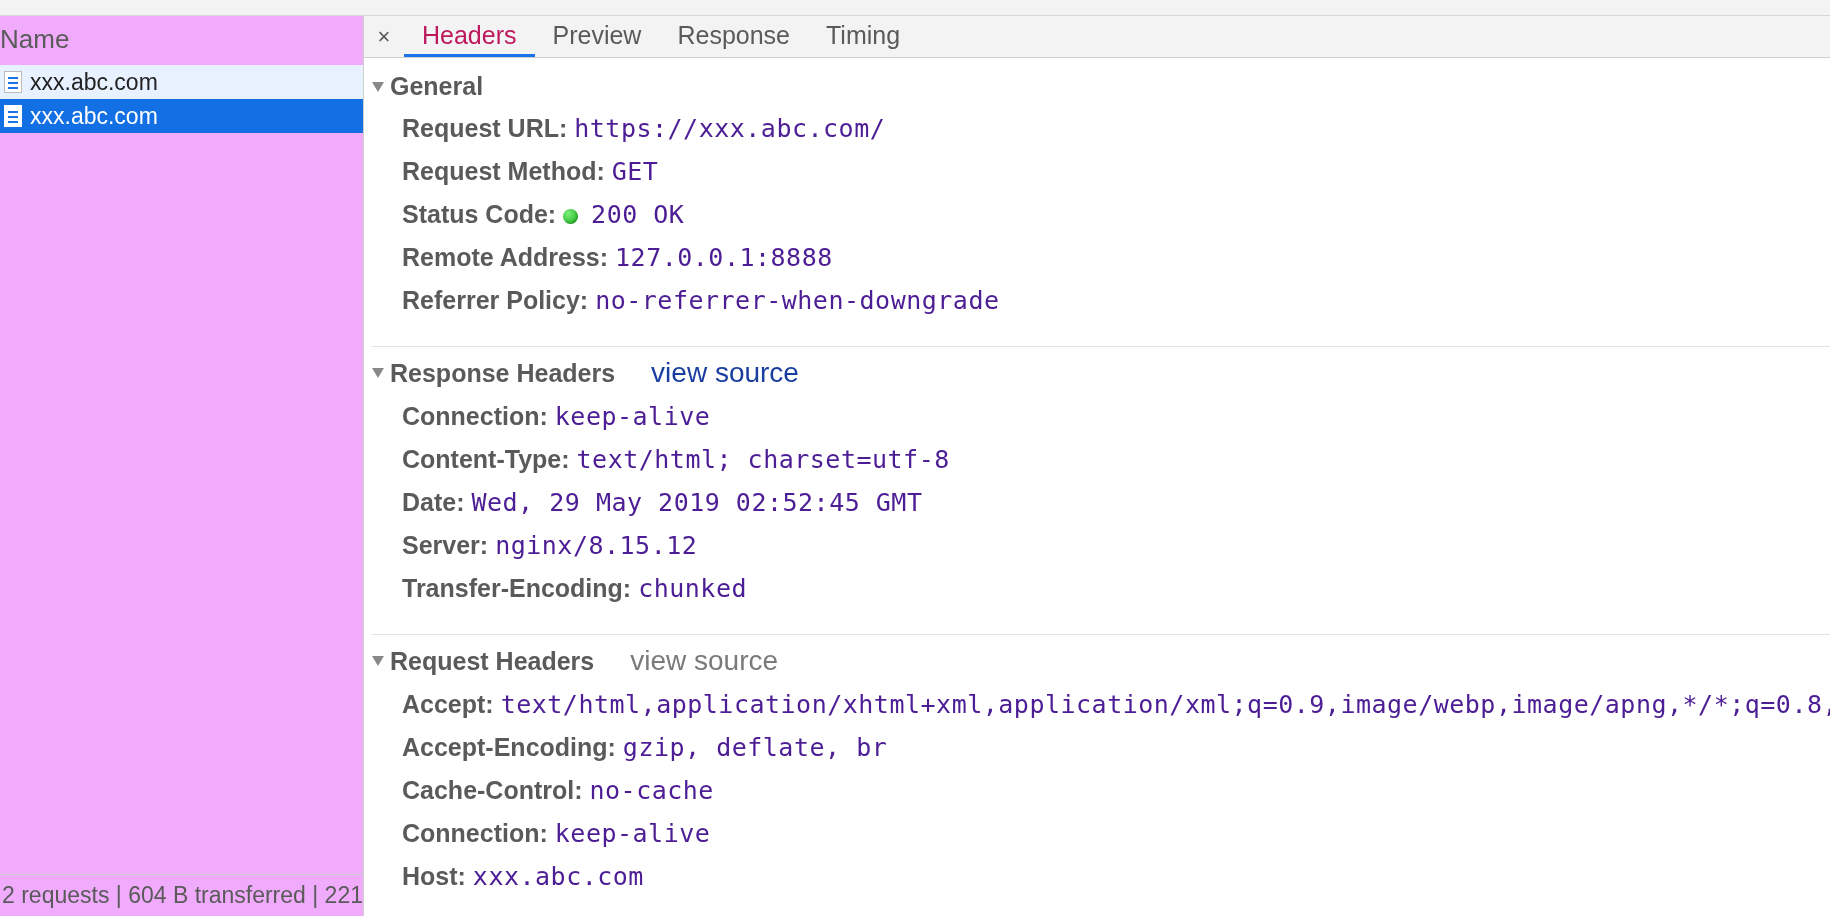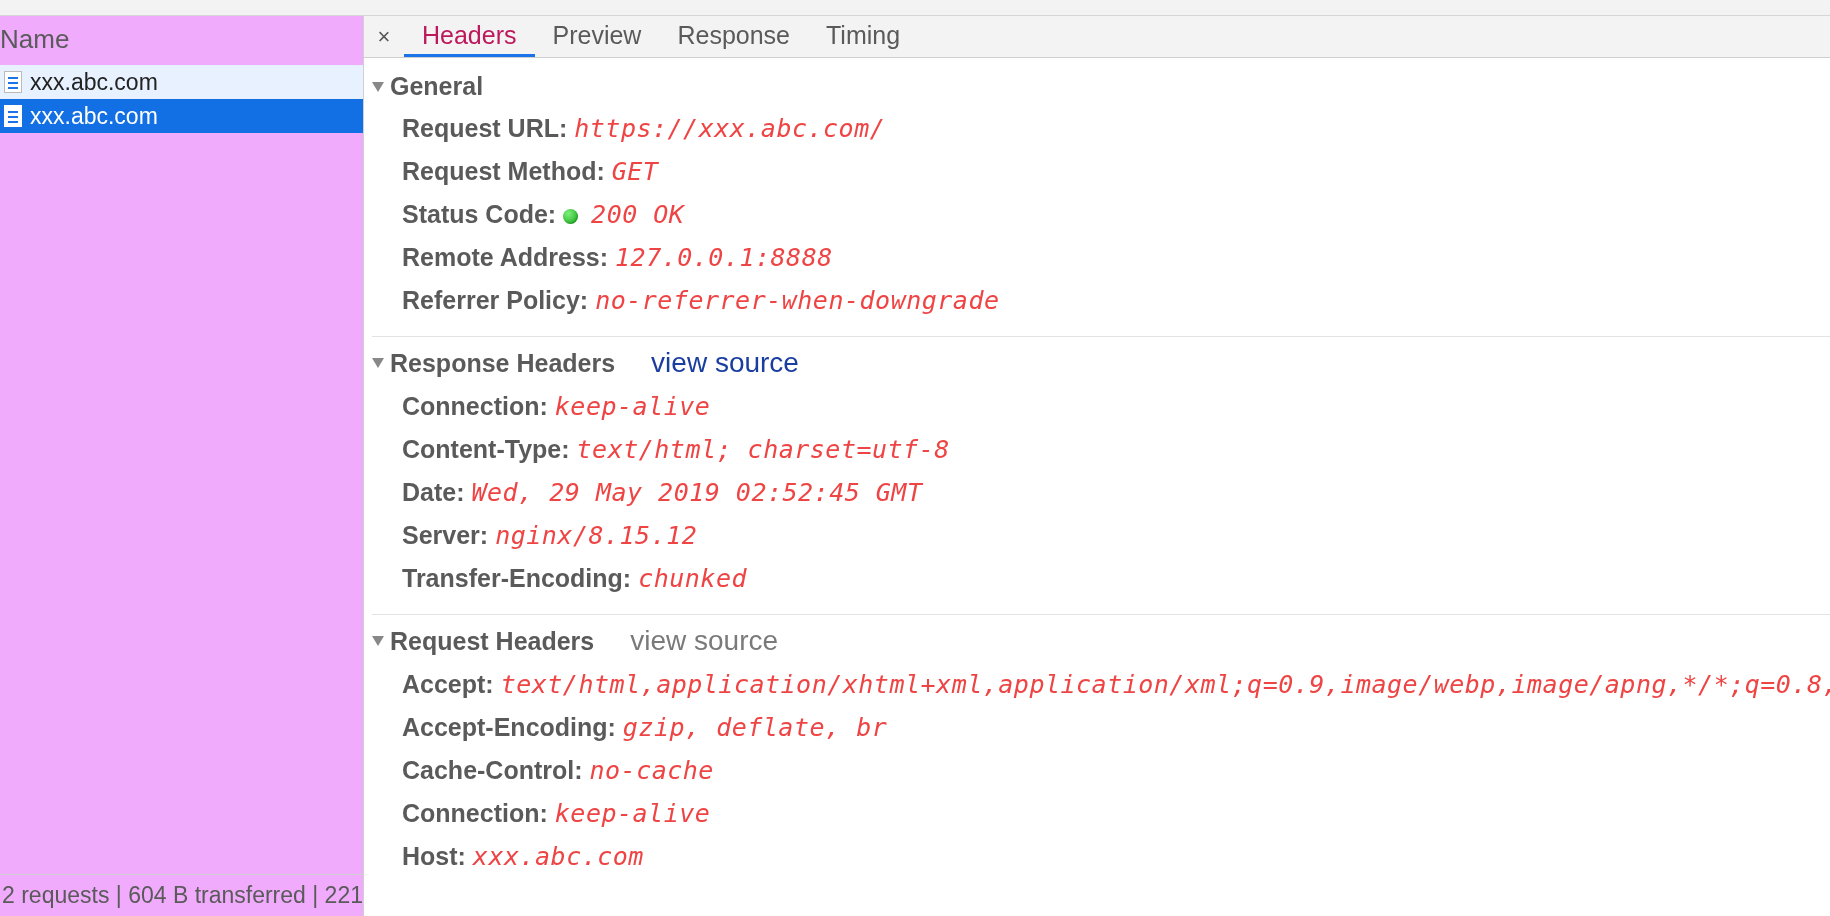"General" .section { padding: 6px 0 14px 0 -> 6px 0 24px 0 }
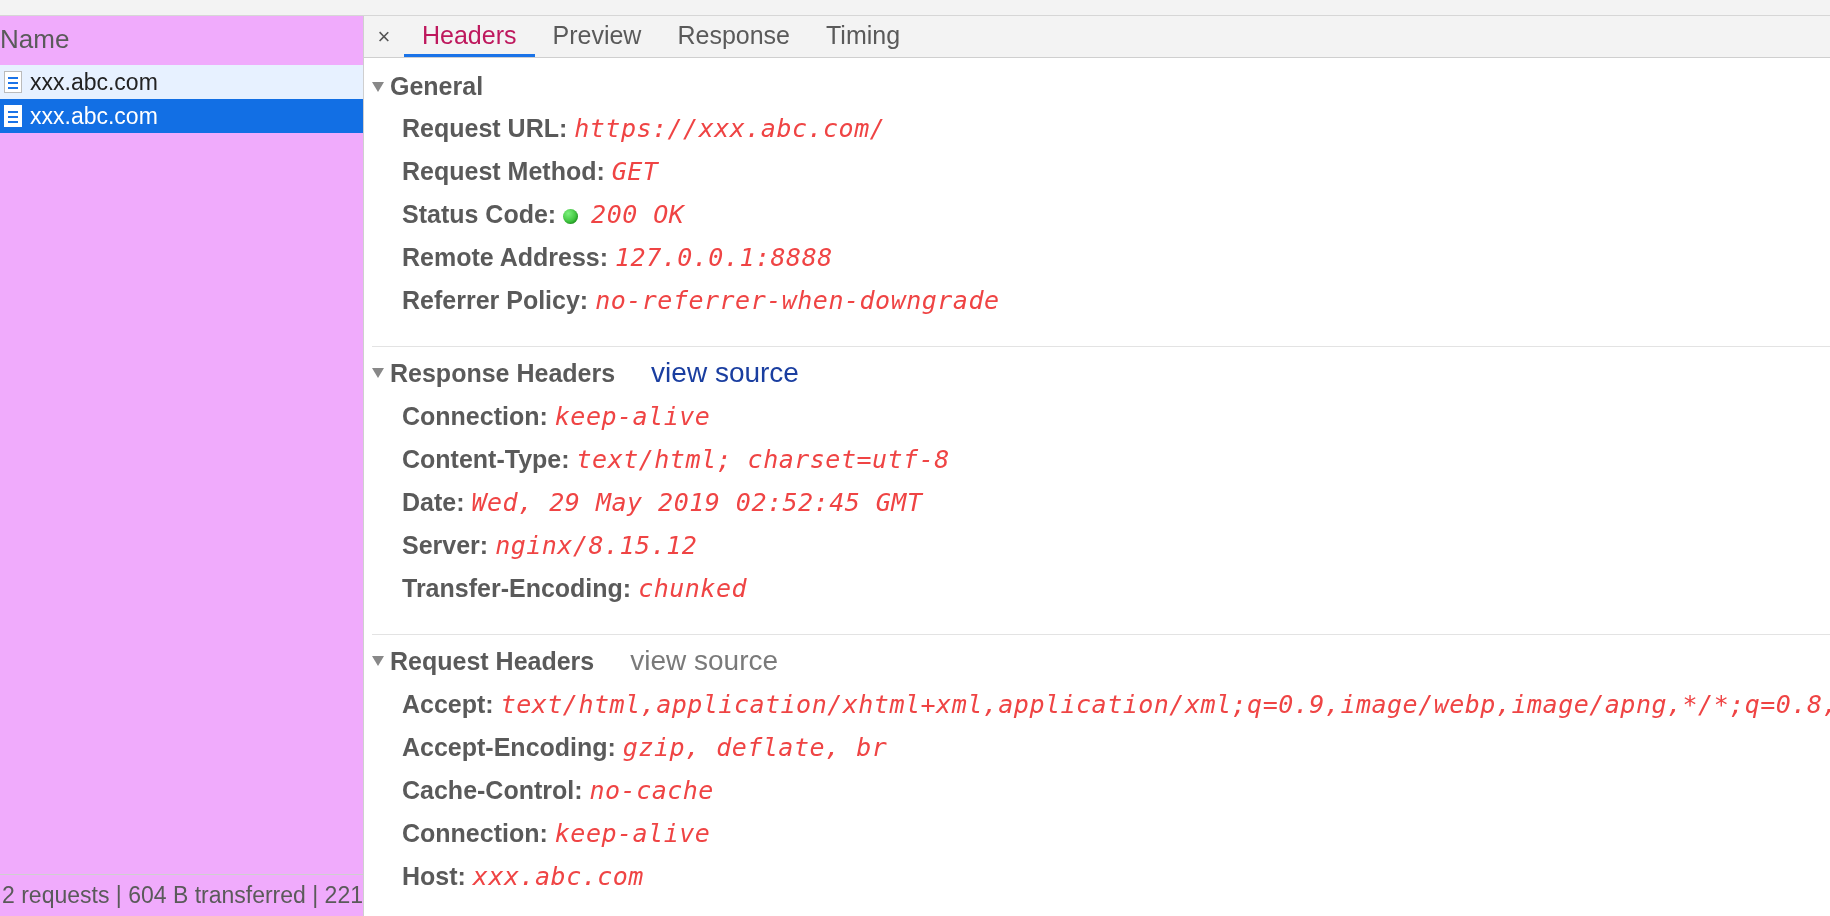"https://xxx.abc.com/" .kv .v { color: #ef4444 -> #4c1d95; font-style: italic -> none }
